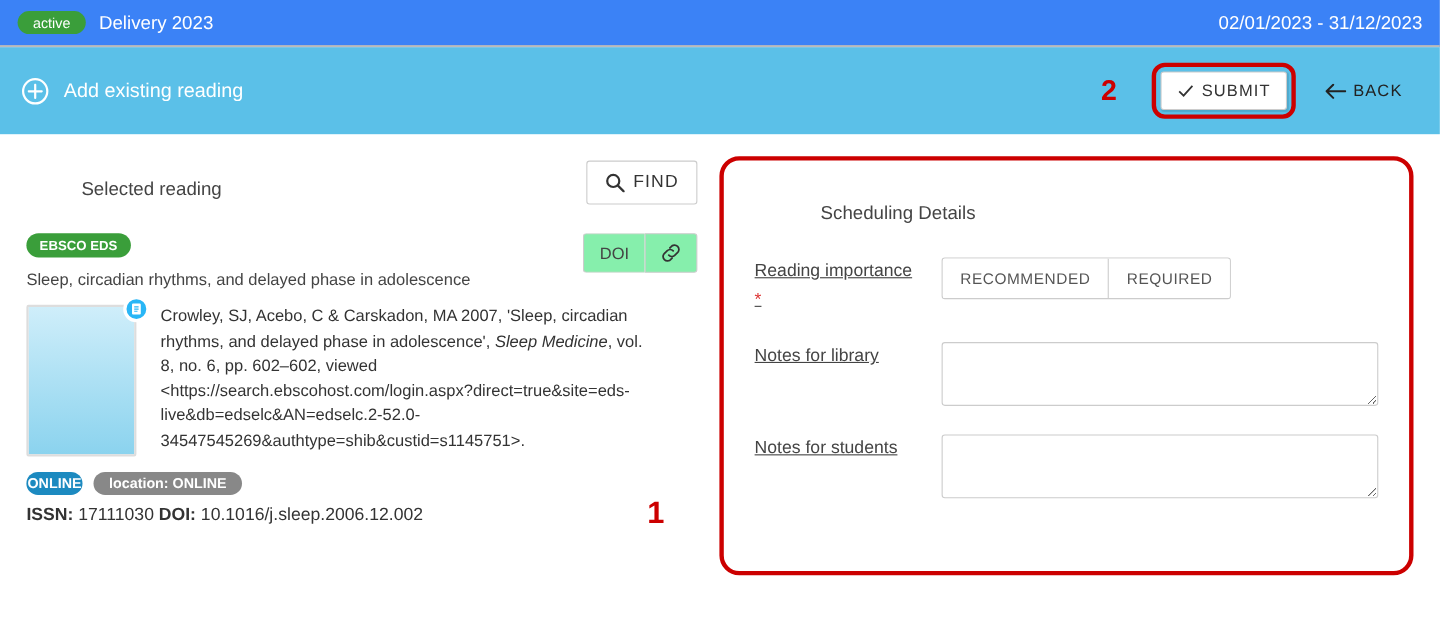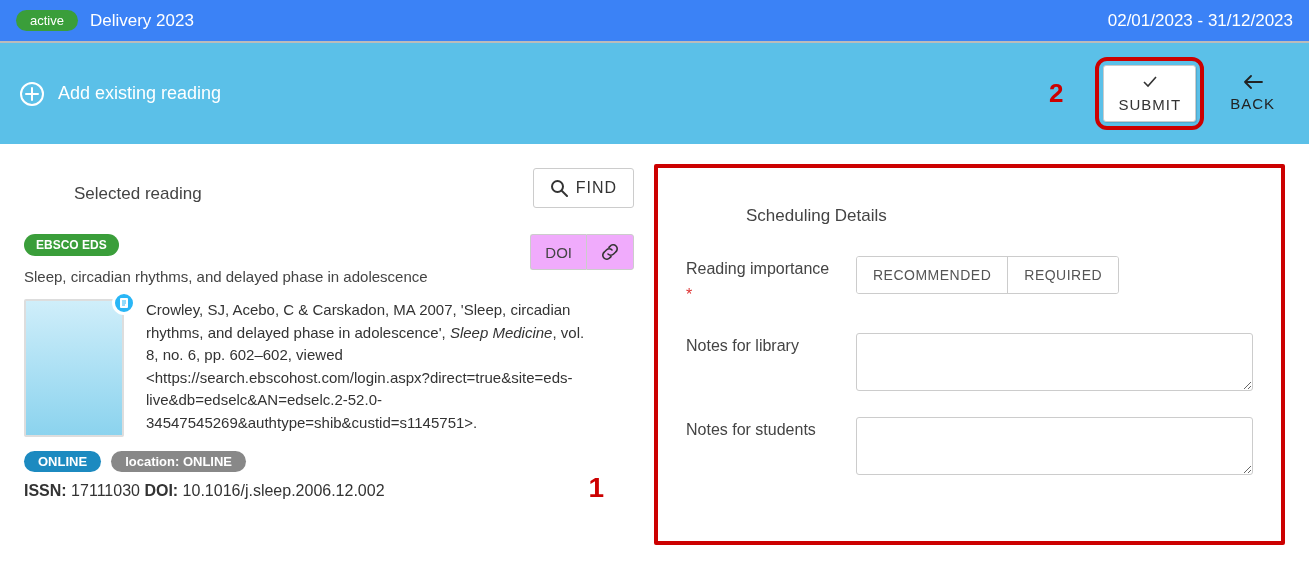"SUBMIT" .btn { flex-direction: column -> none }
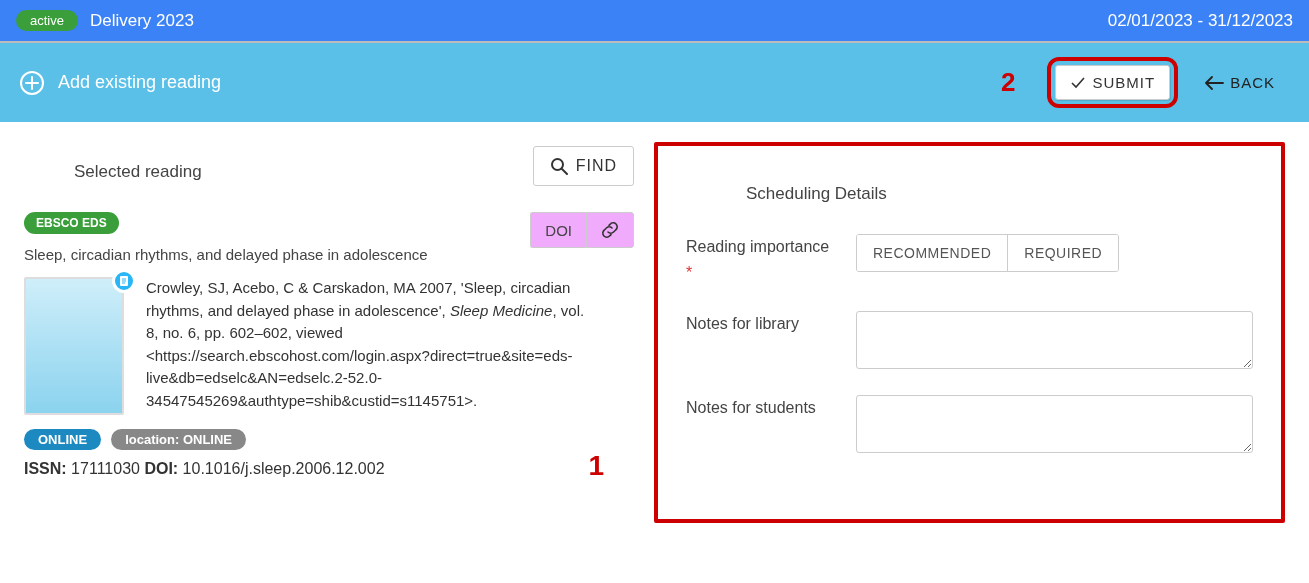"Scheduling Details" .panel-highlight { border-radius: 2px -> 18px }
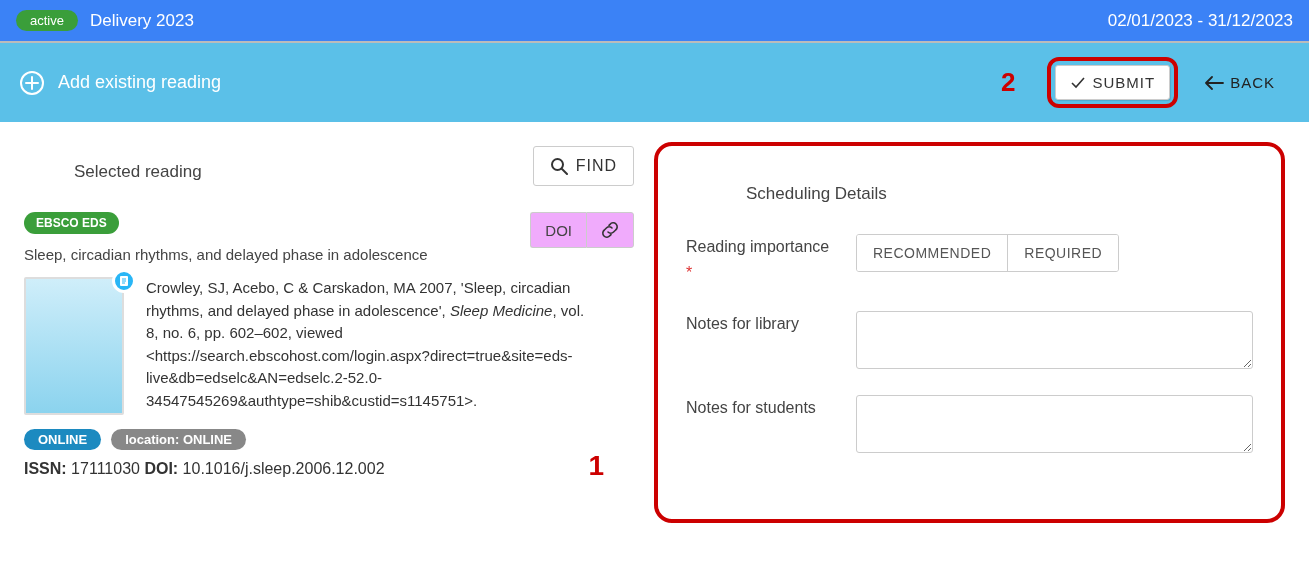"DOI" .doi-box, .link-box { background: #f0abfc -> #86efac }
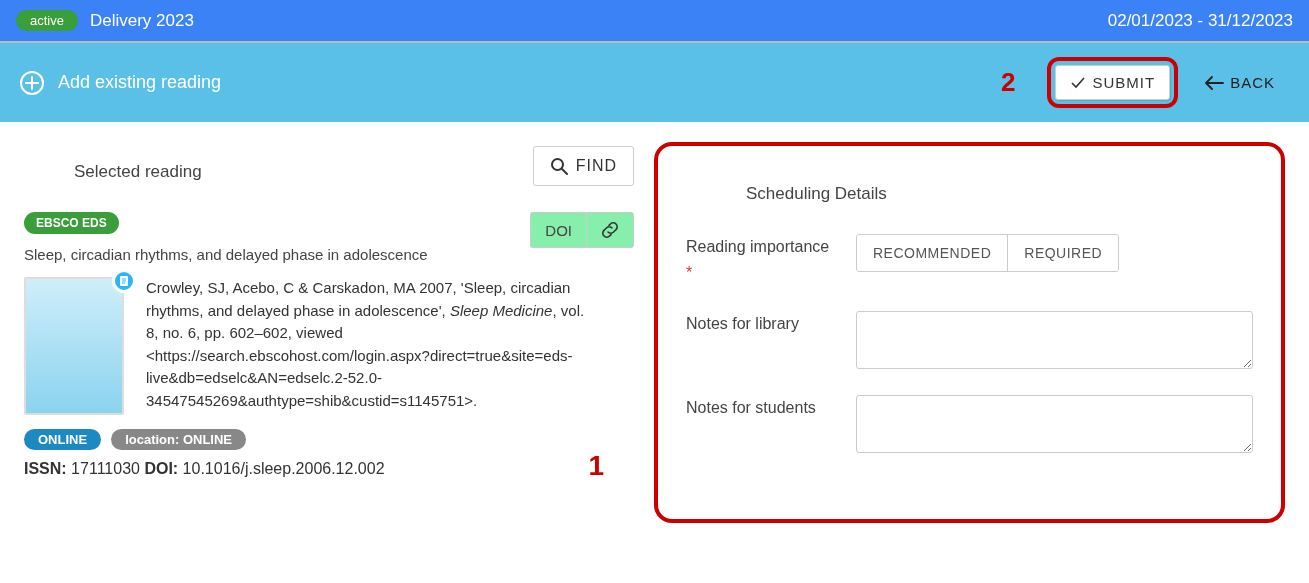"Reading importance *" .field-label { text-decoration: none -> underline }
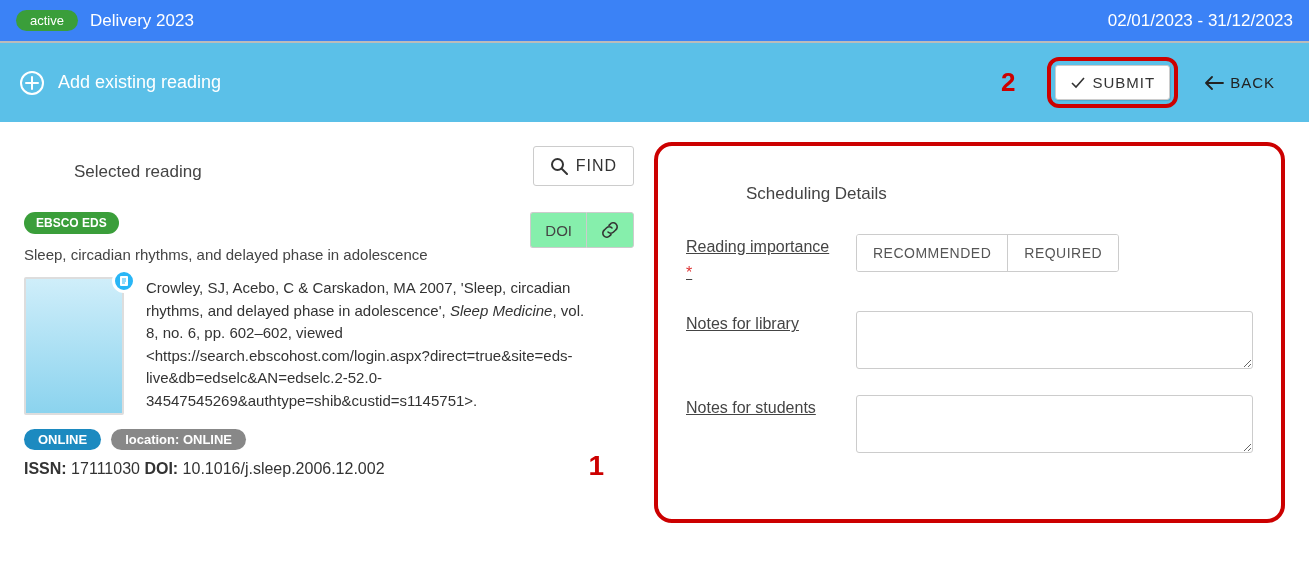"ONLINE" .pill-online { padding: 3px 14px -> 3px 1px }
